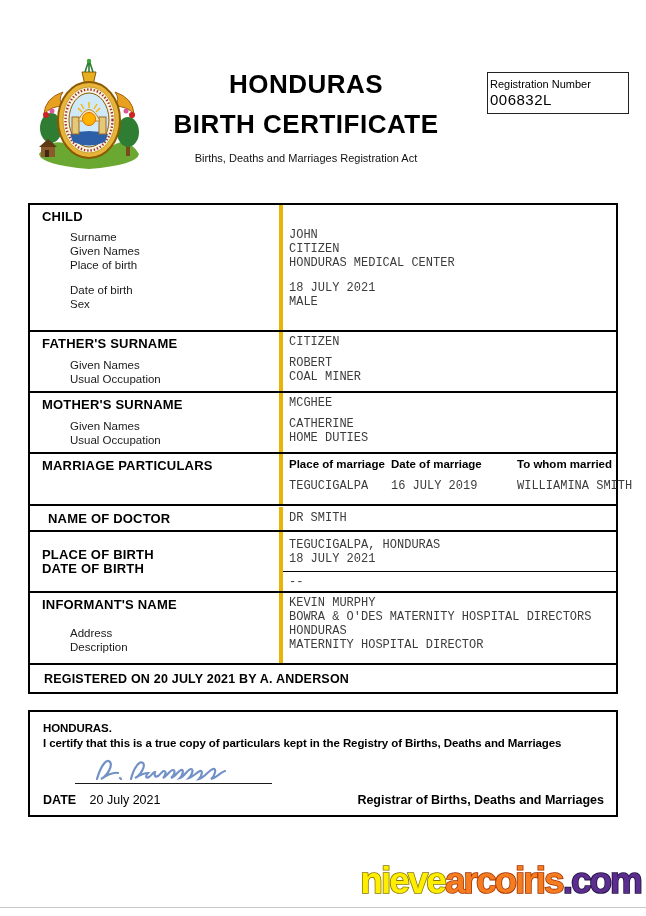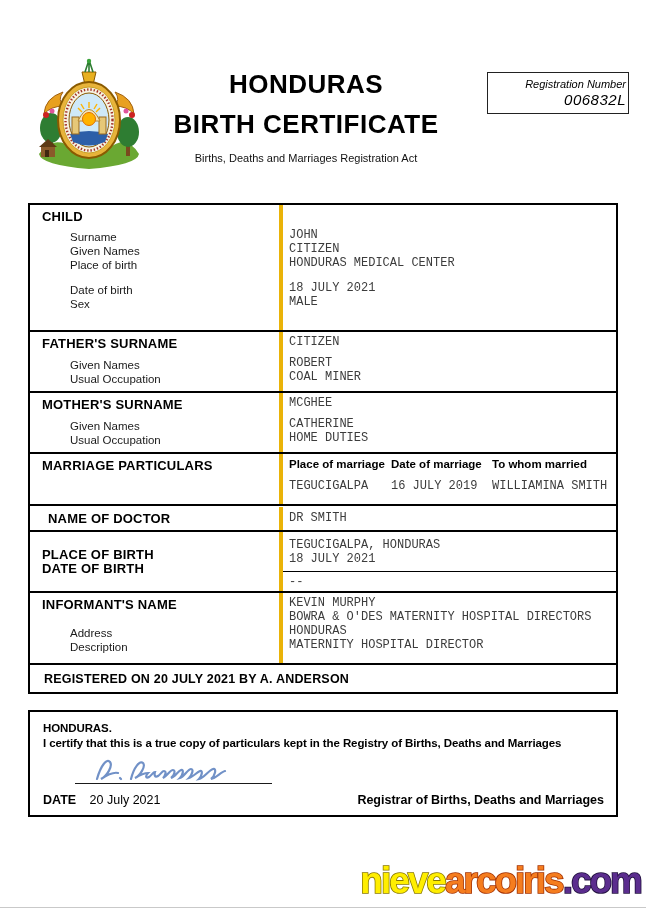"Registration Number" .regbox { font-style: italic -> none; text-align: right -> left }
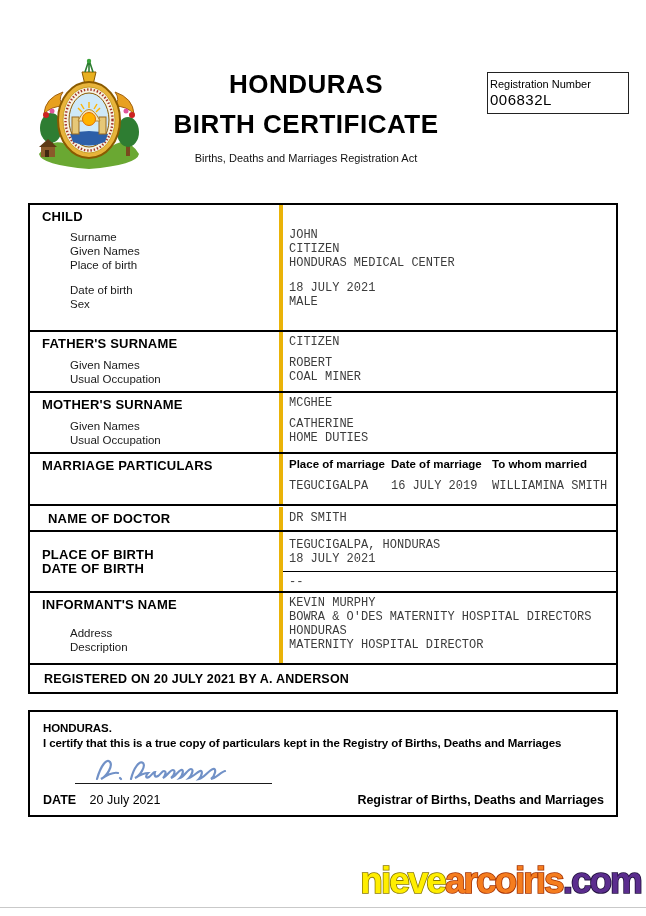"To whom married" .mcol3 { margin-left: none -> 25px }
